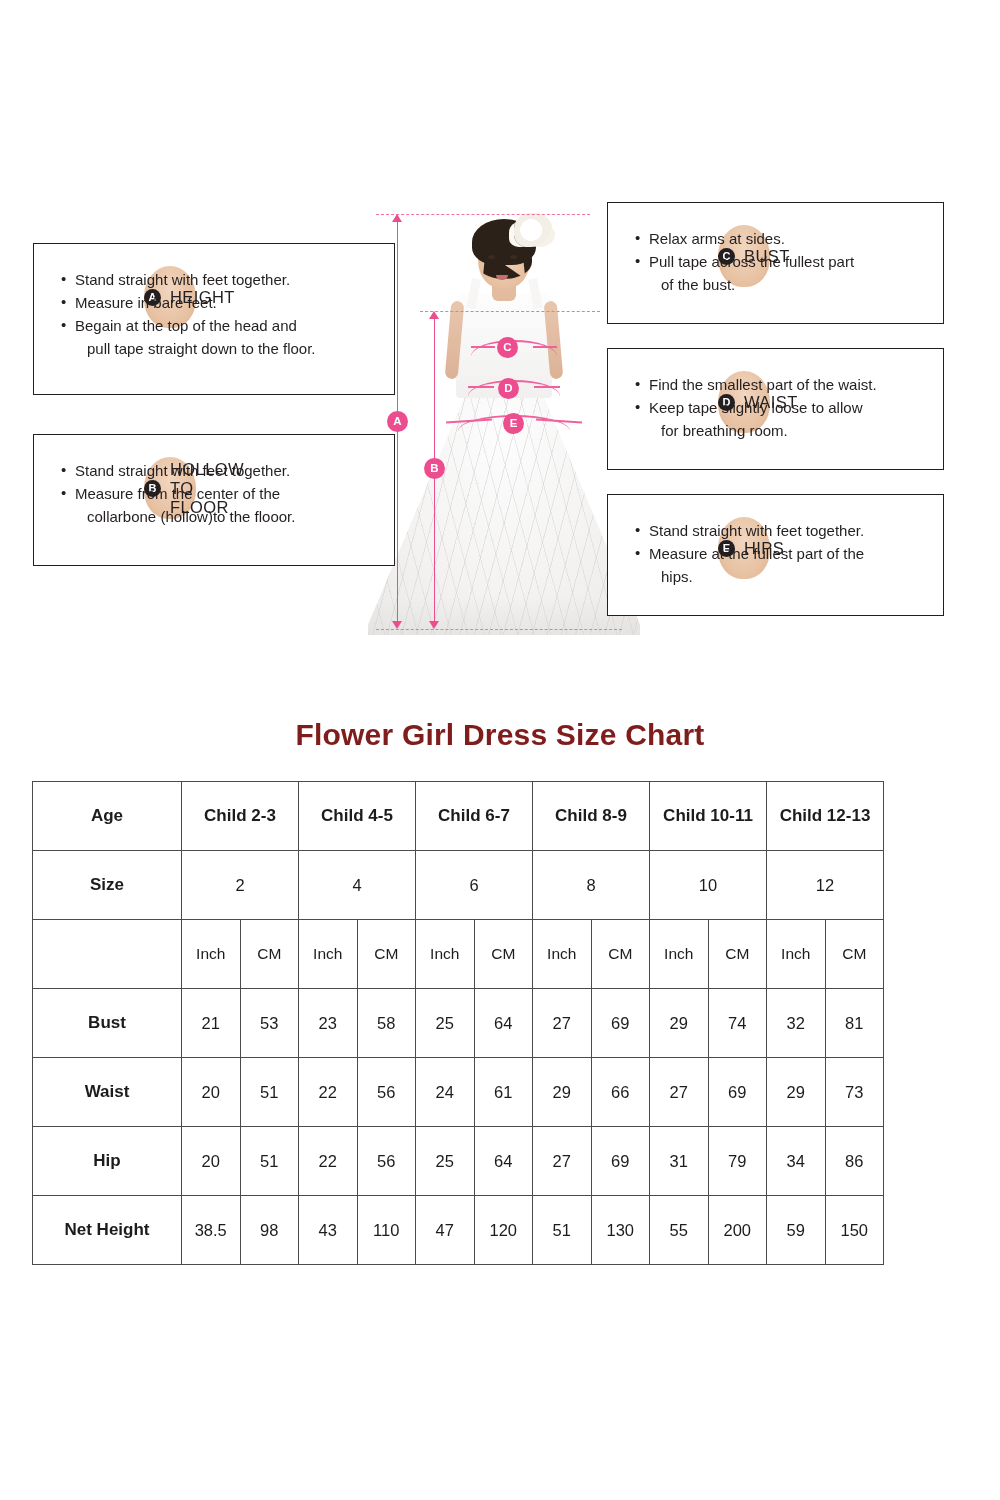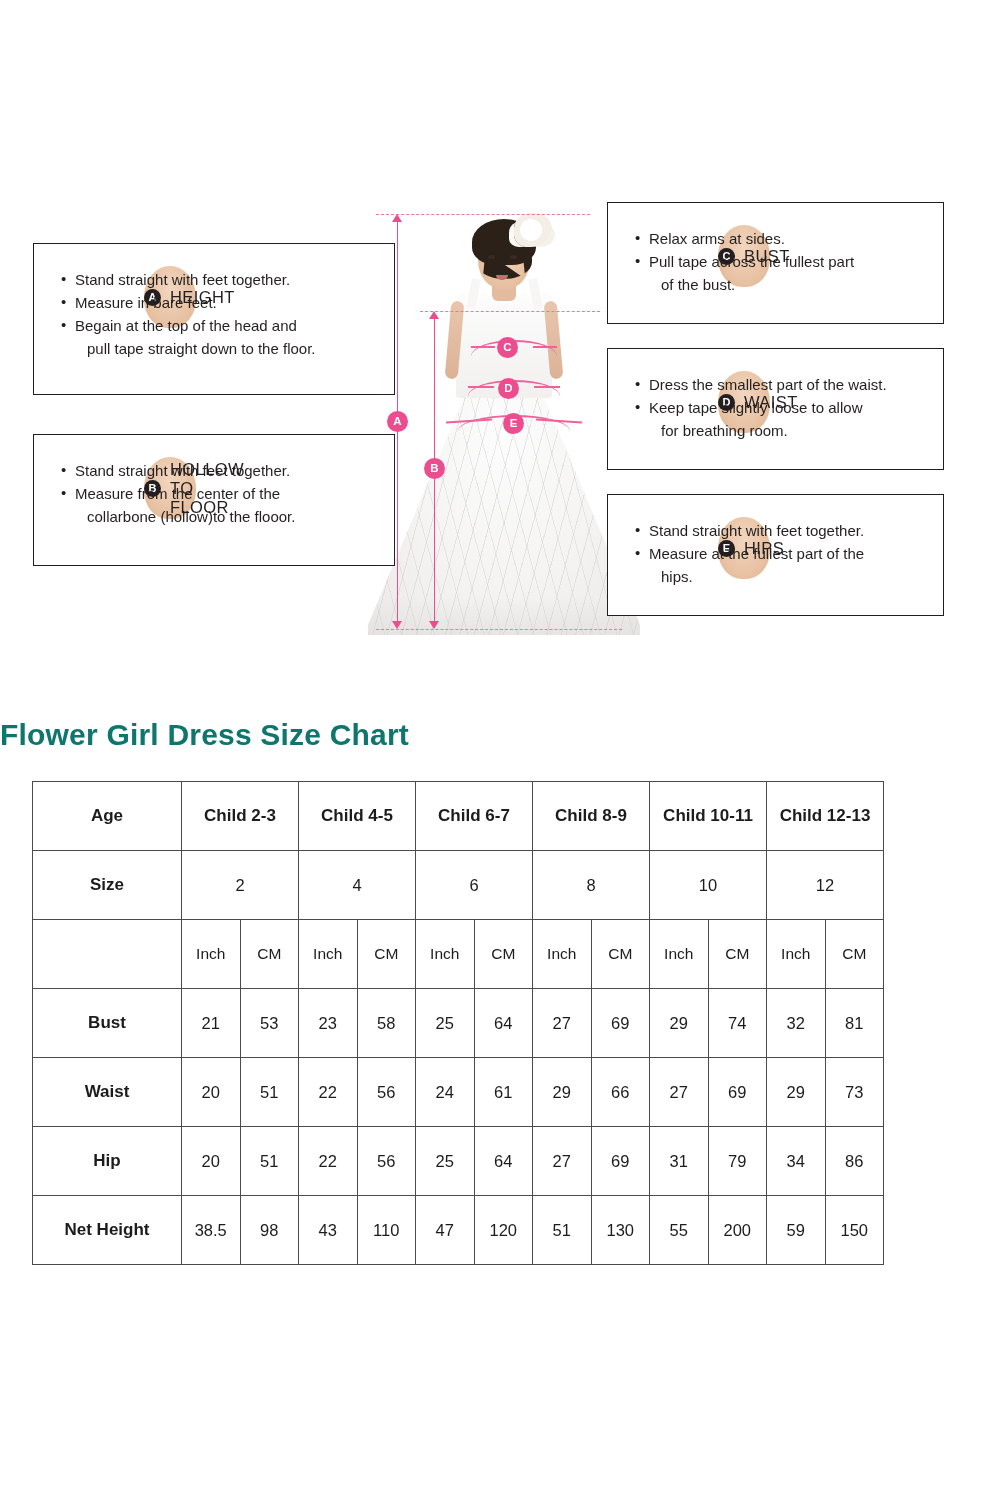"Dress the smallest part of" li.bulleted { text: Dress -> Find }
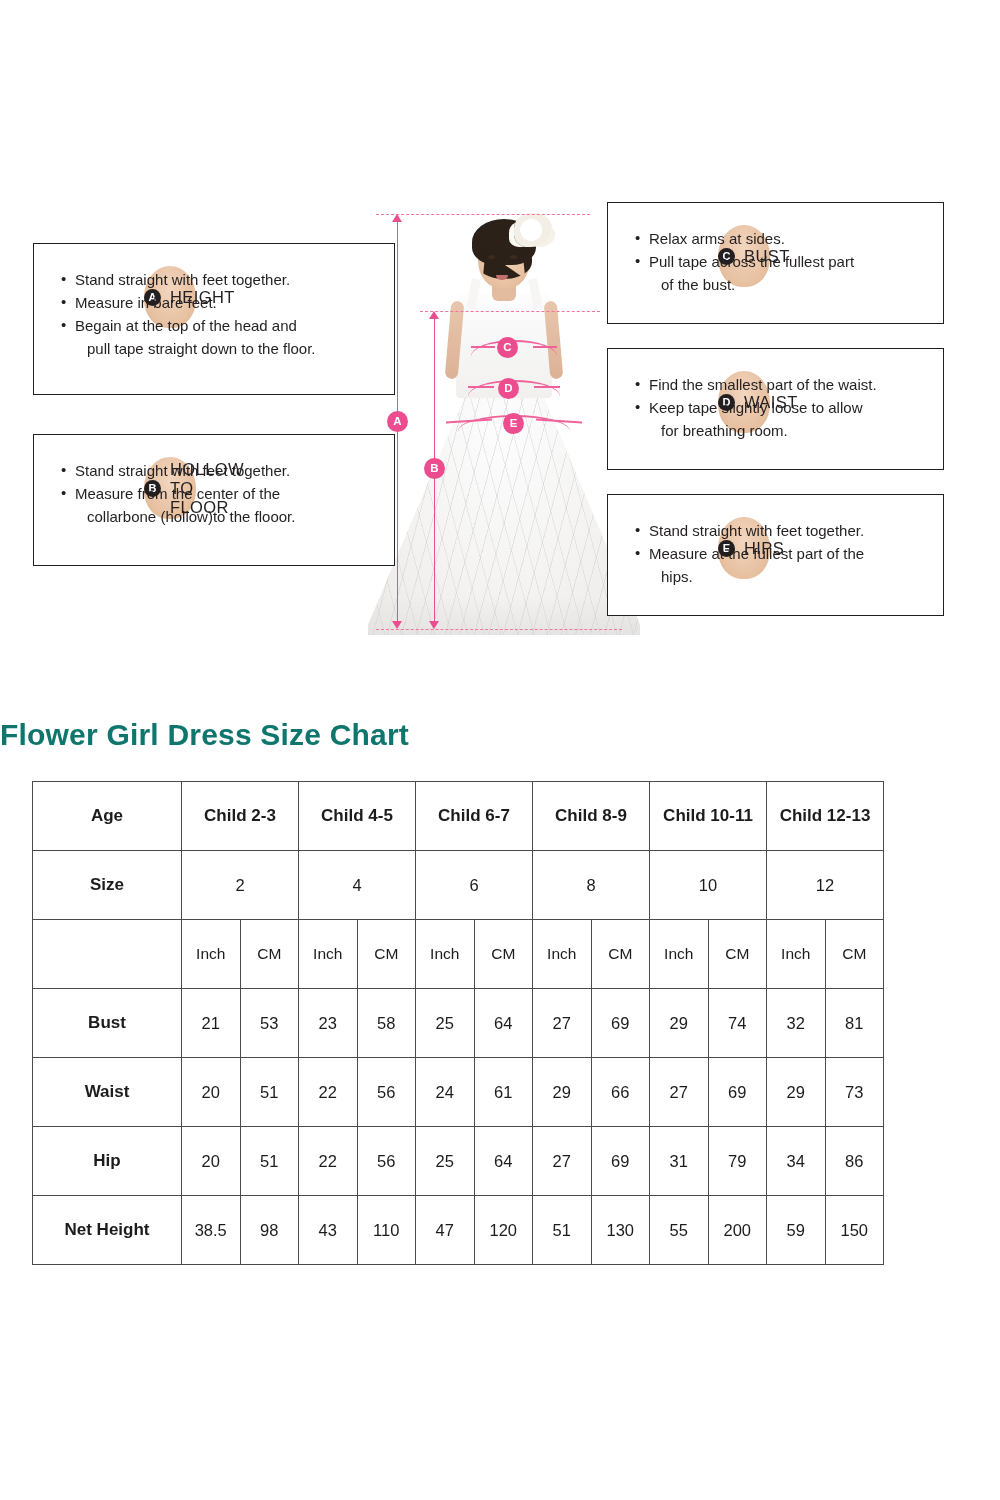"Flower Girl Dress Size Chart" #chart-title { color: #0f766e -> #7f1d1d; text-align: left -> center }
